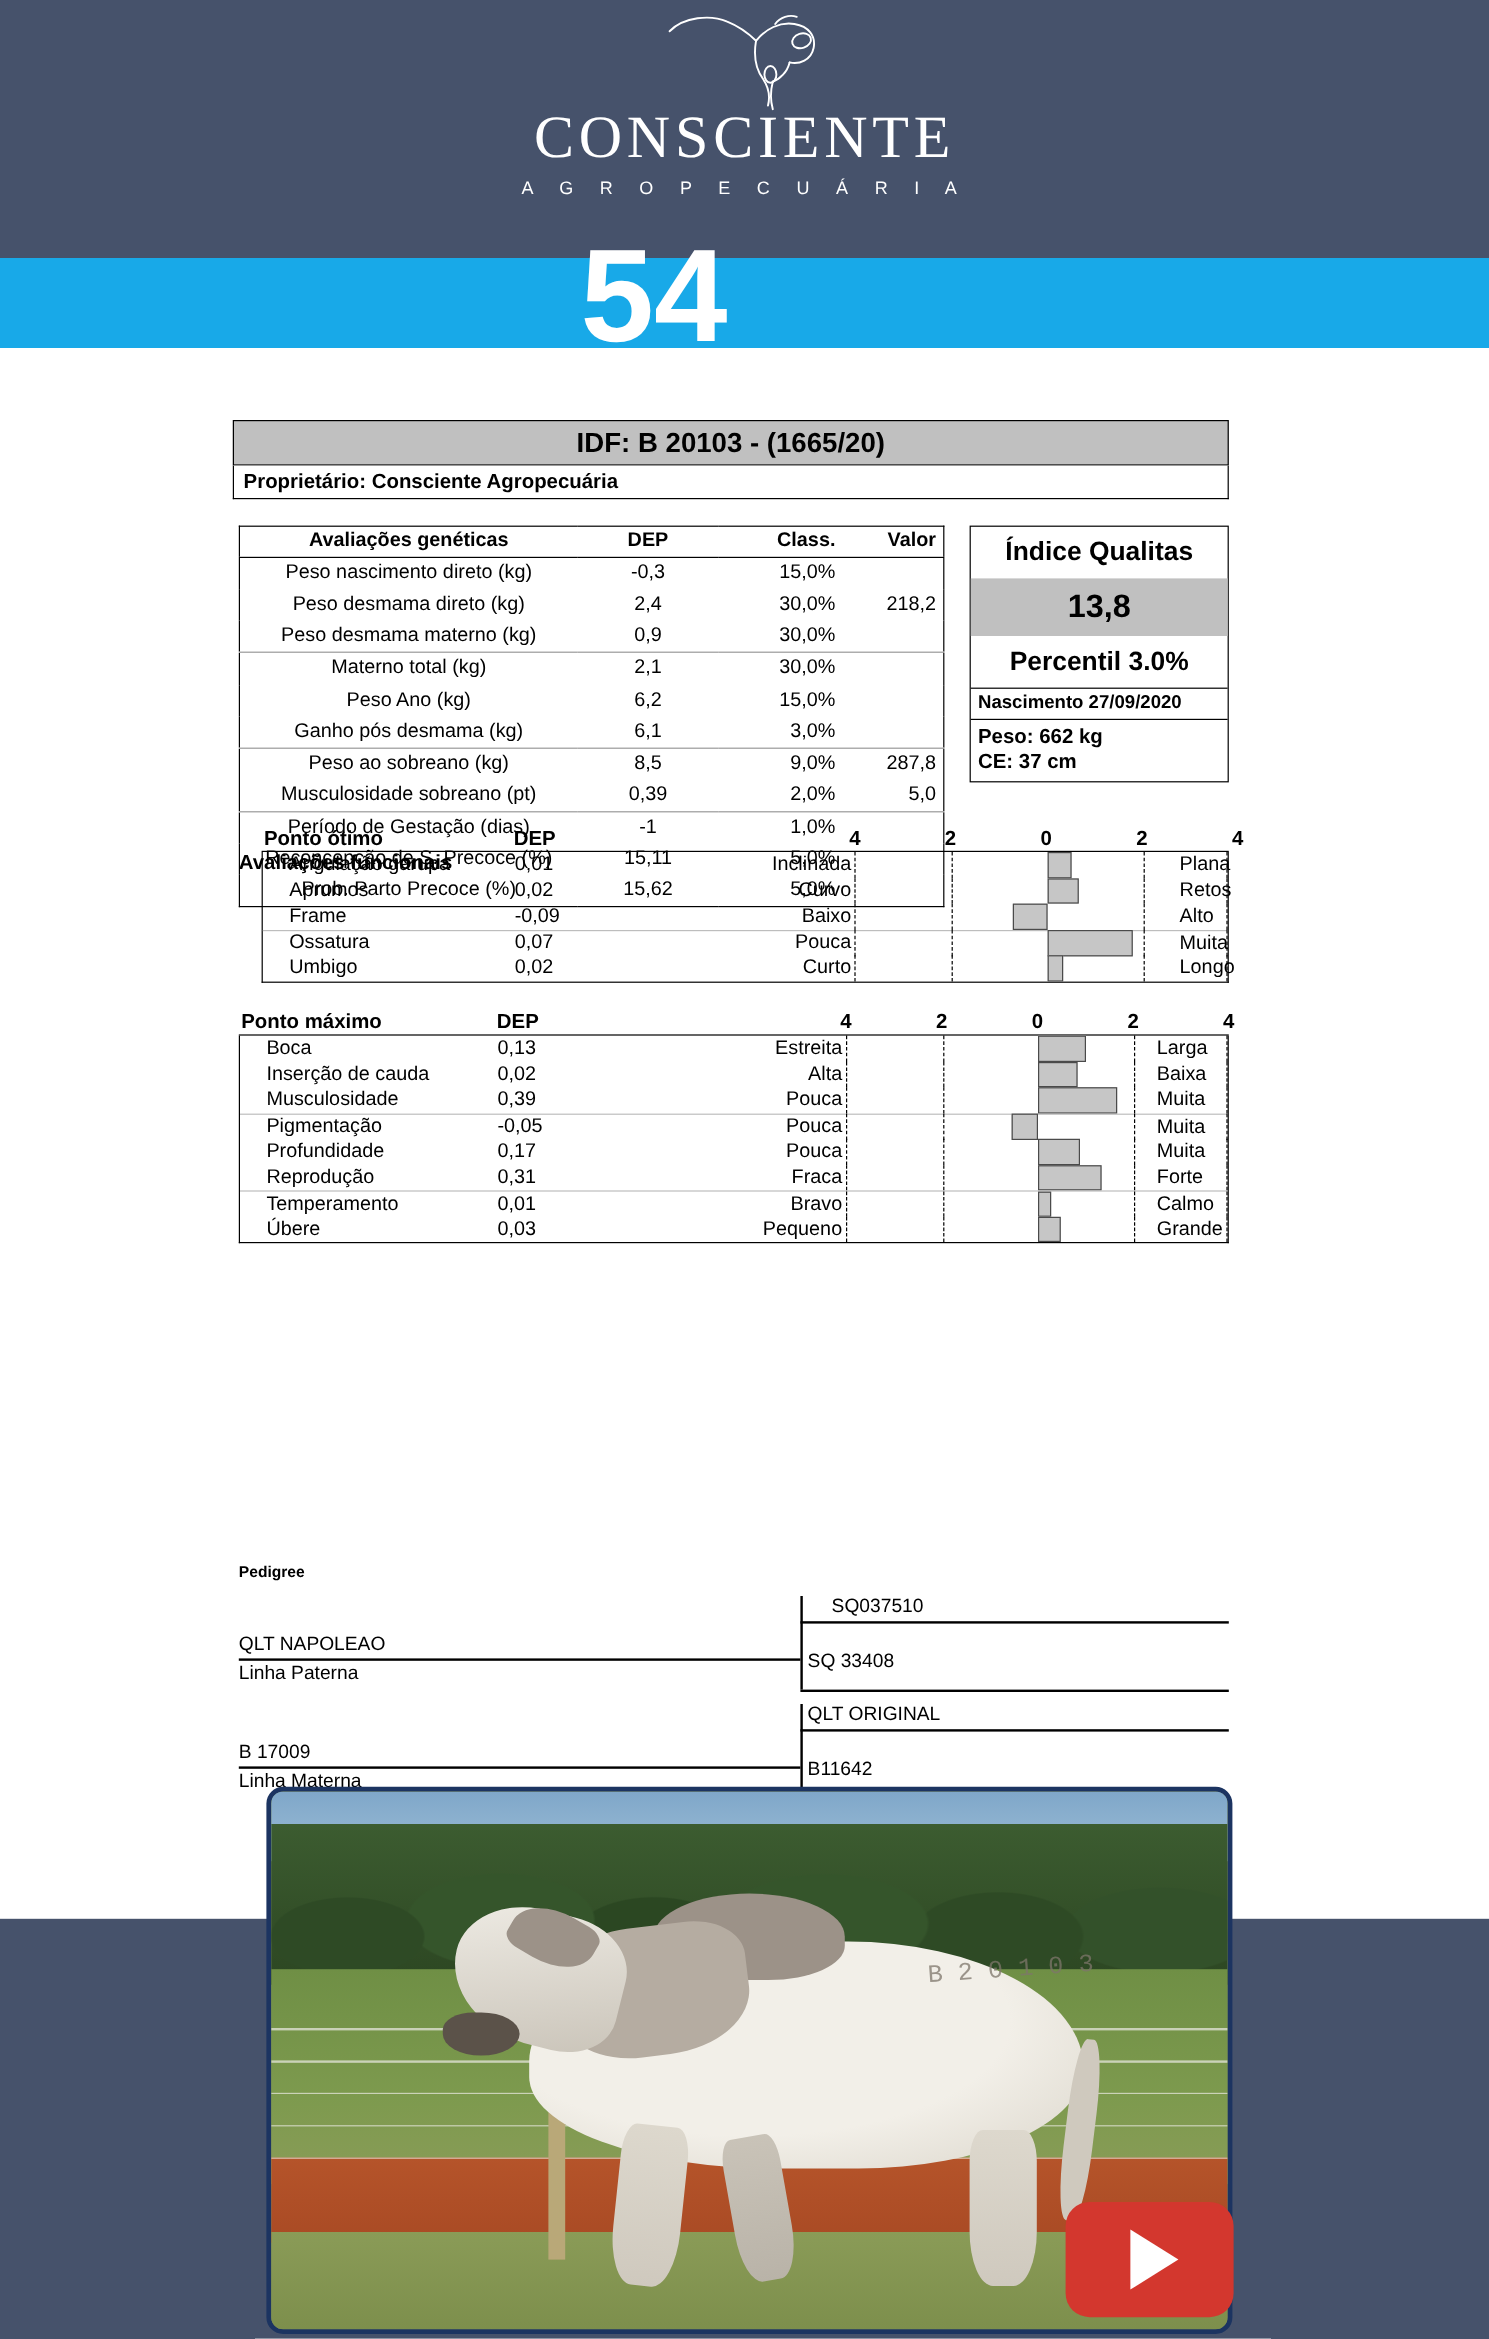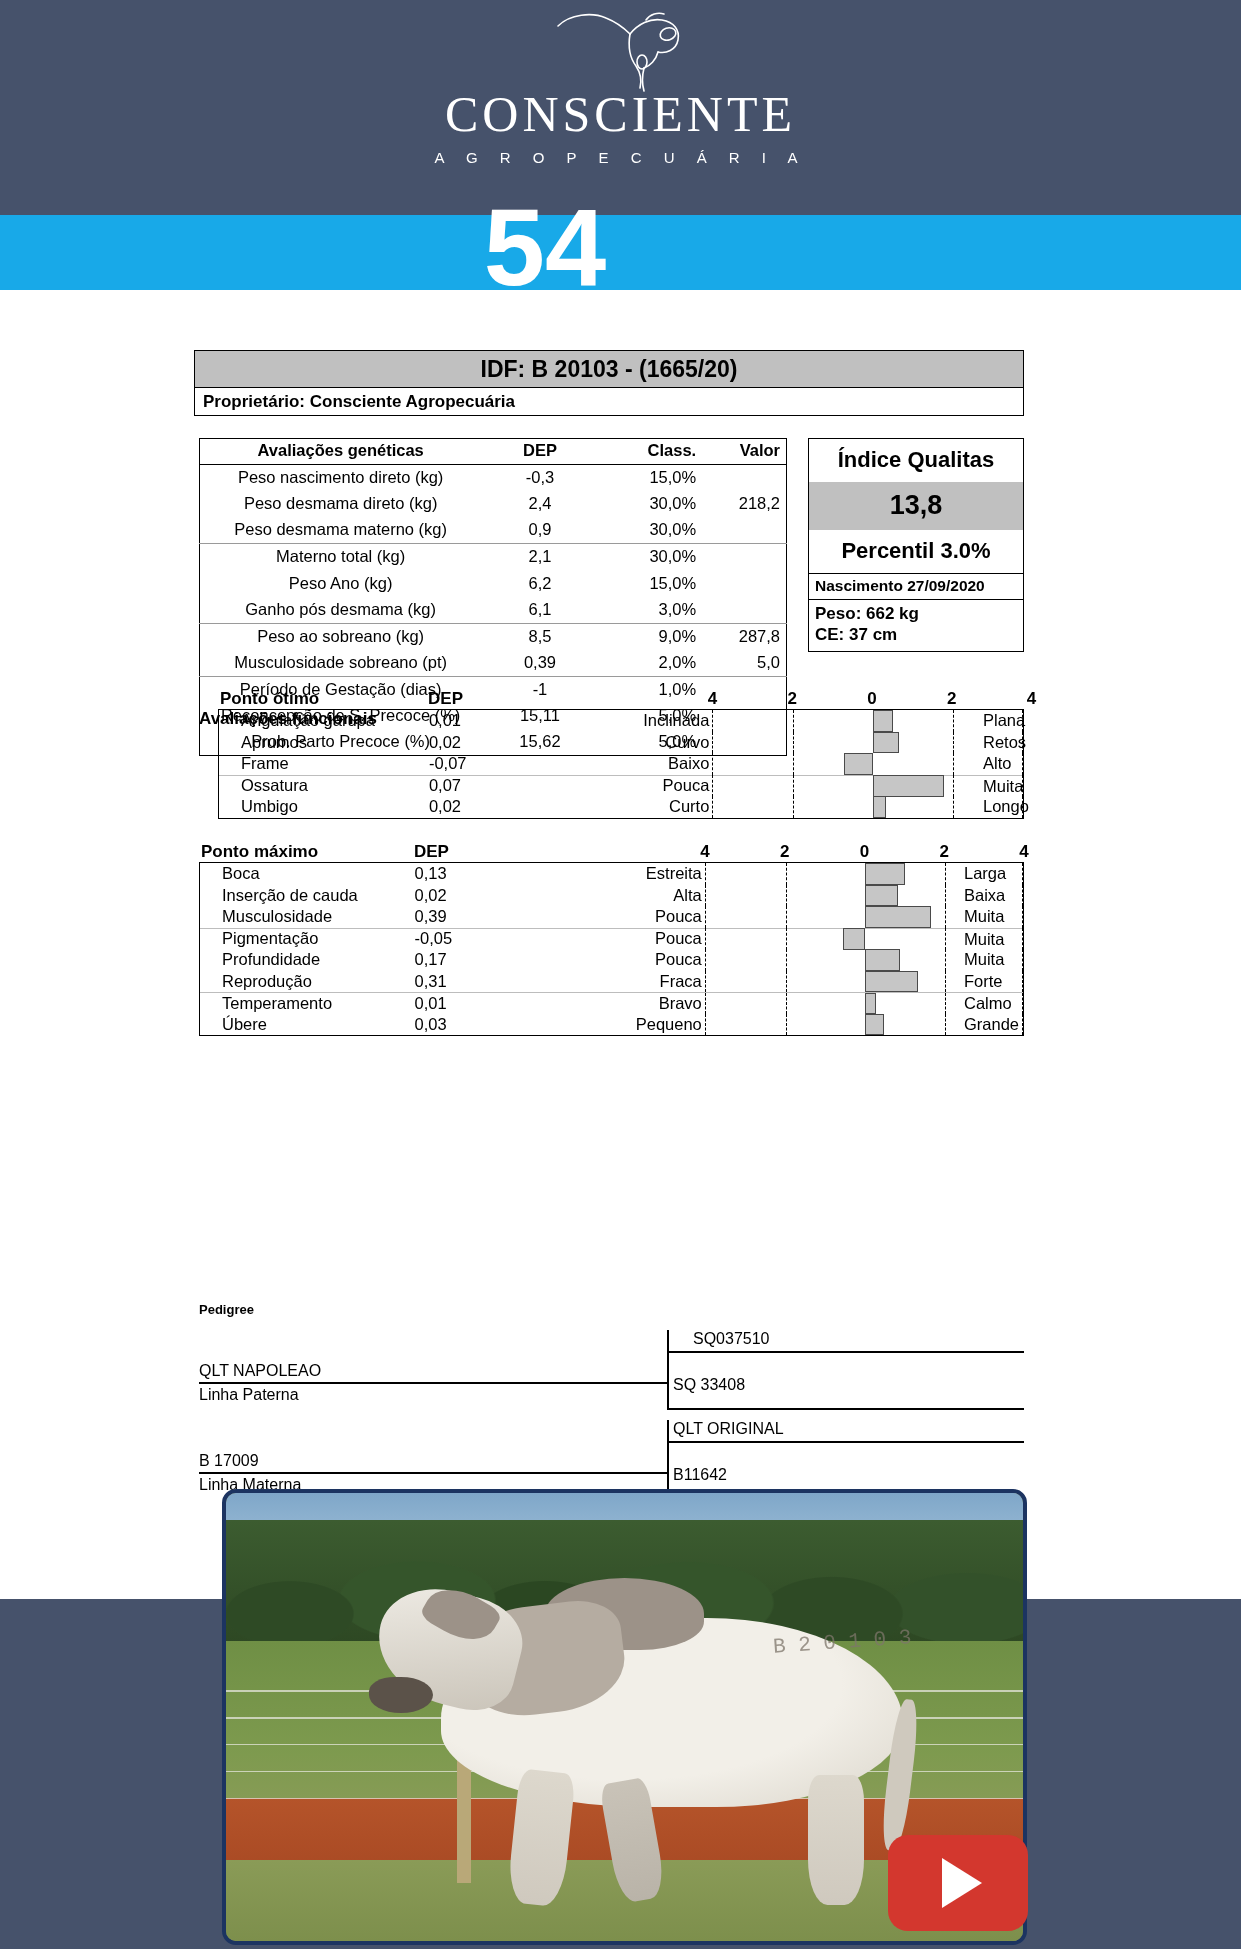"-0,07" div.r-dep { text: -0,07 -> -0,09 }
